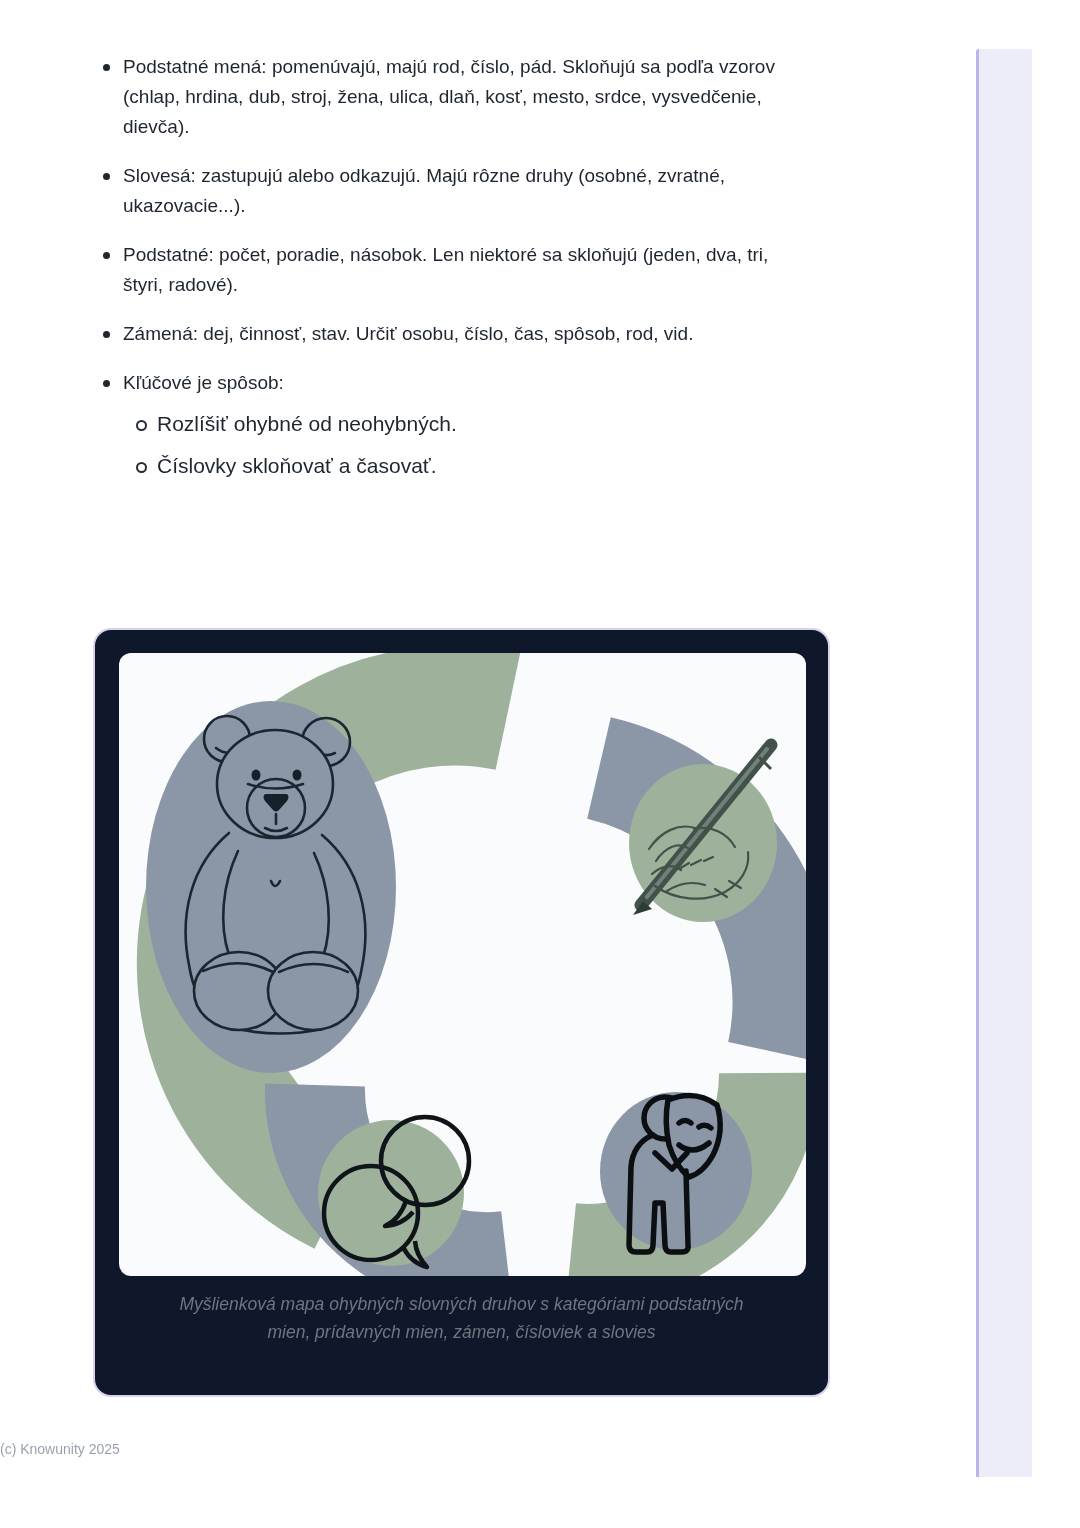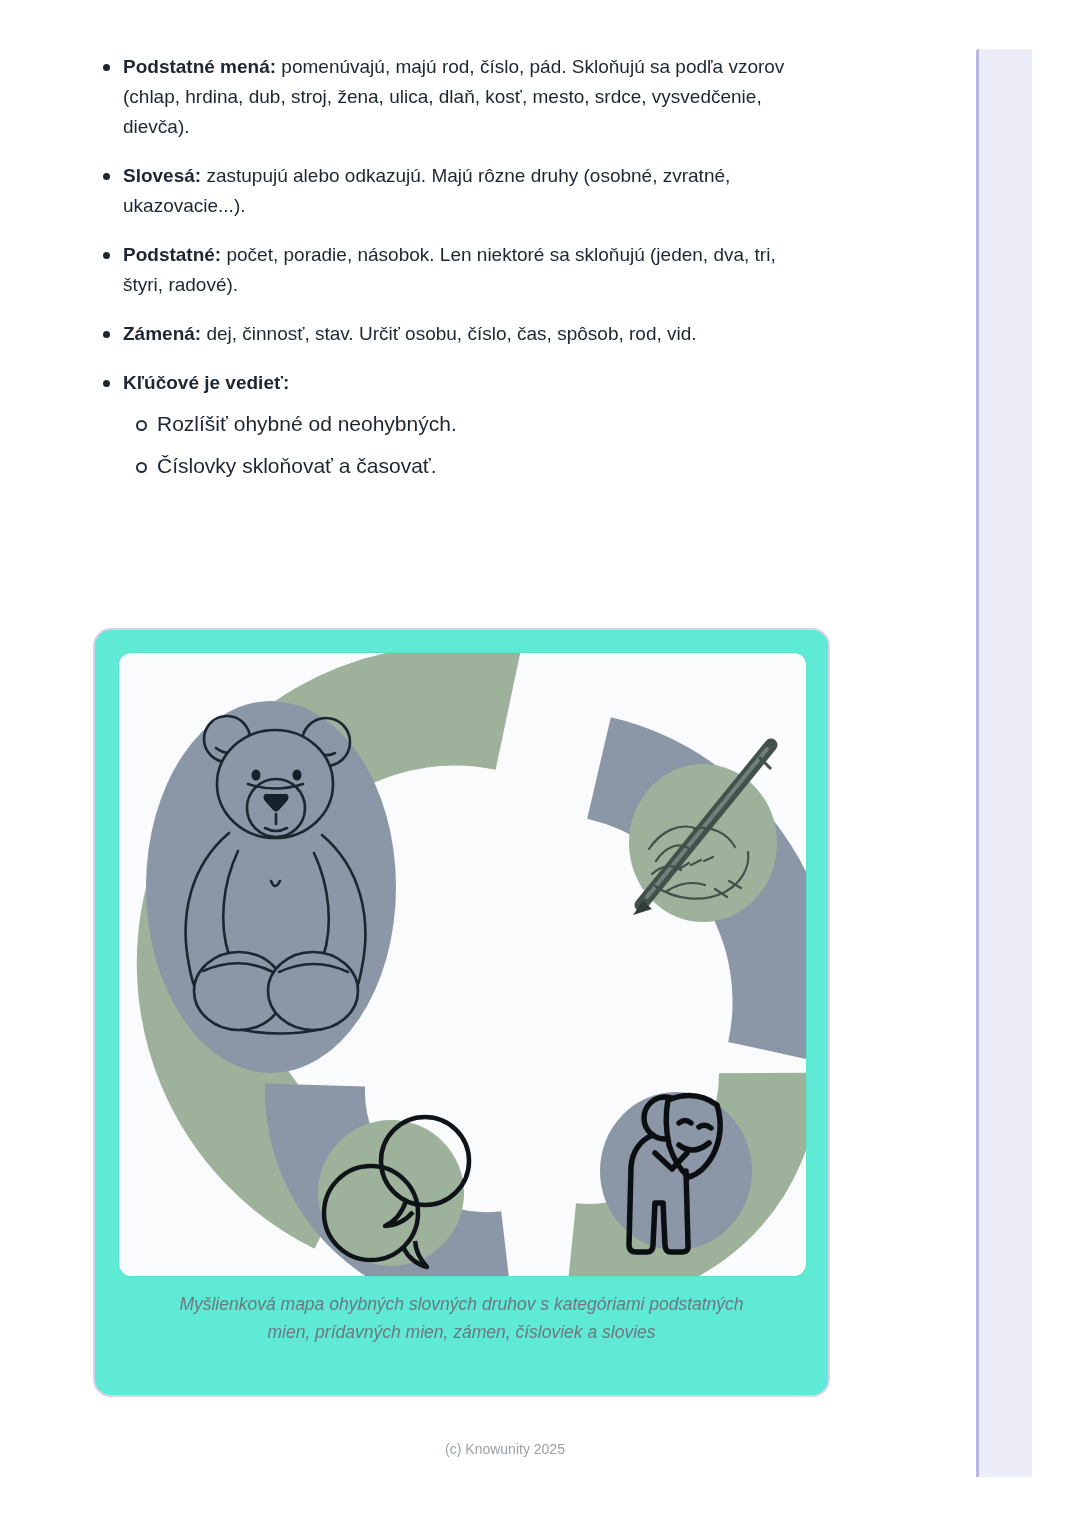"Podstatné mená:" .lead { font-weight: bold -> normal }
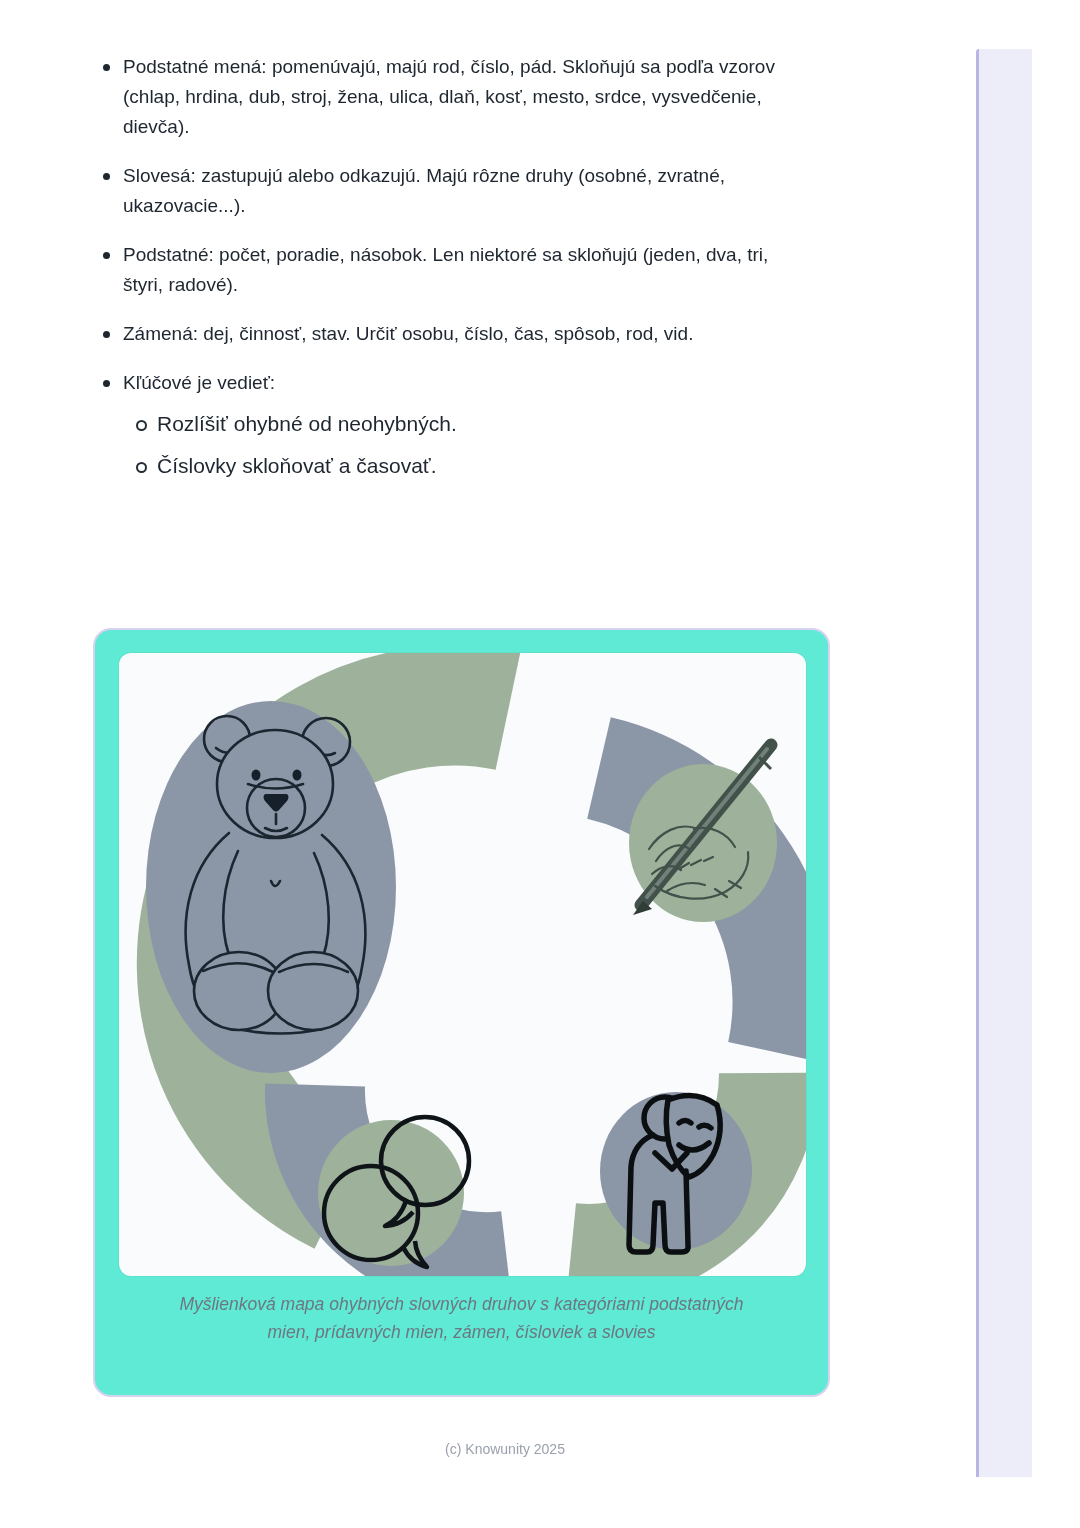"Kľúčové je vedieť:" span.lead { text: vedieť -> spôsob }
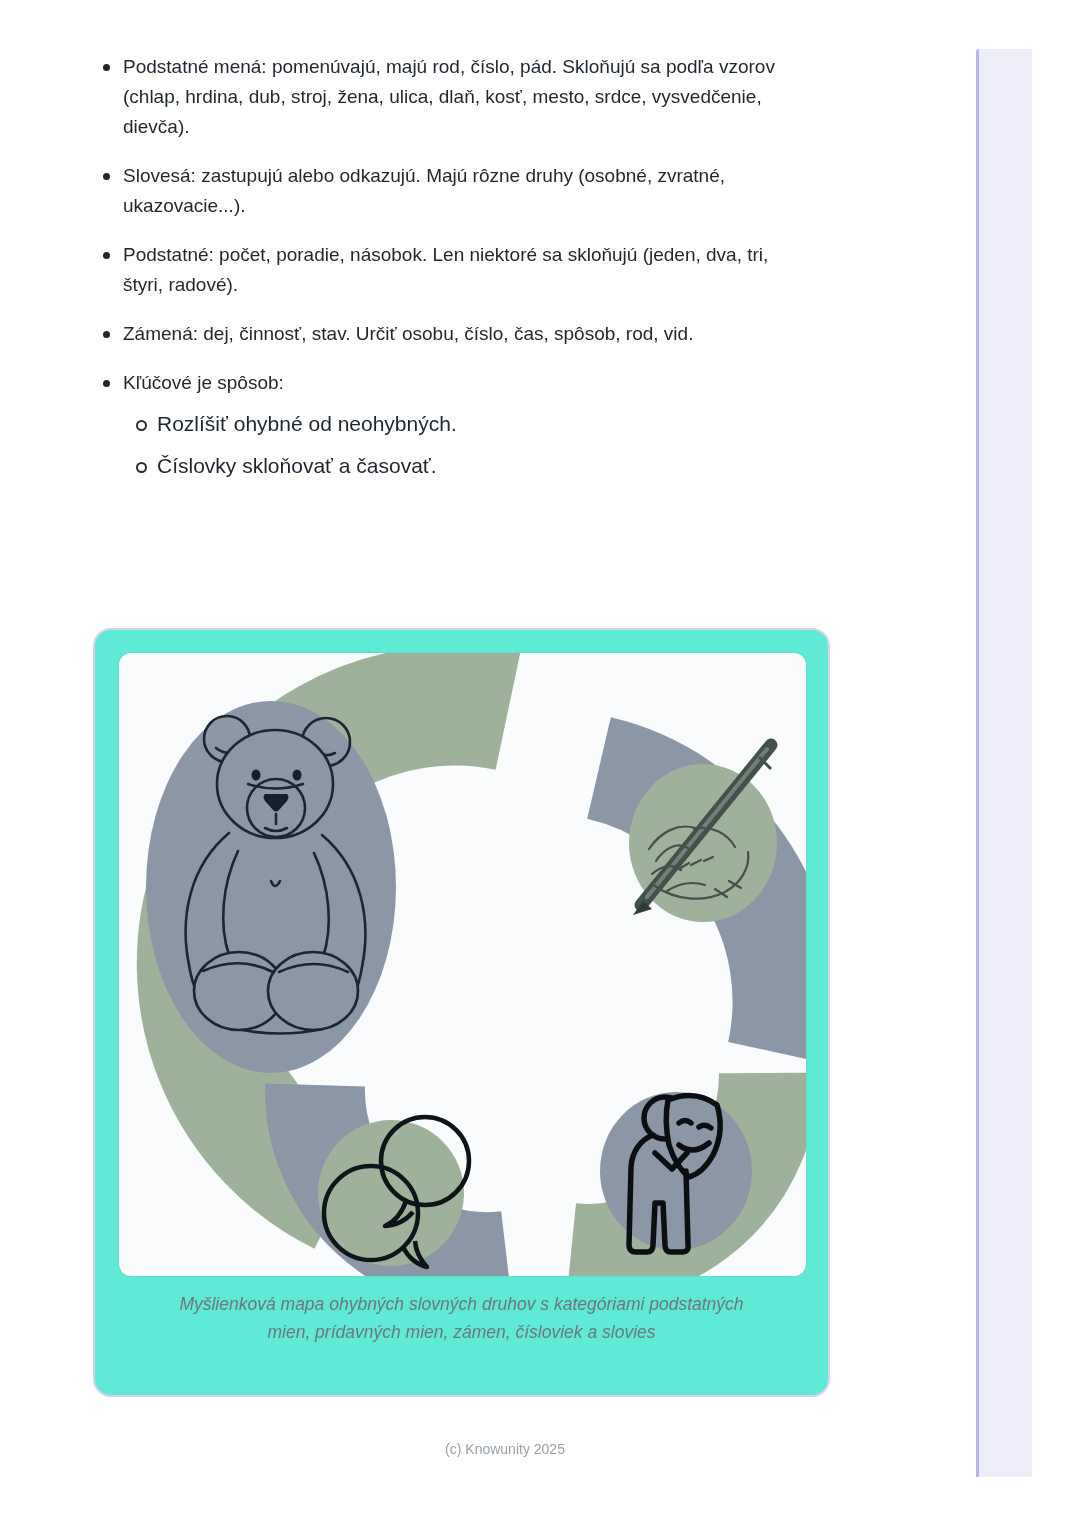"Myšlienková mapa ohybných slovných" .figure-card { background: #5eead4 -> #0f172a }
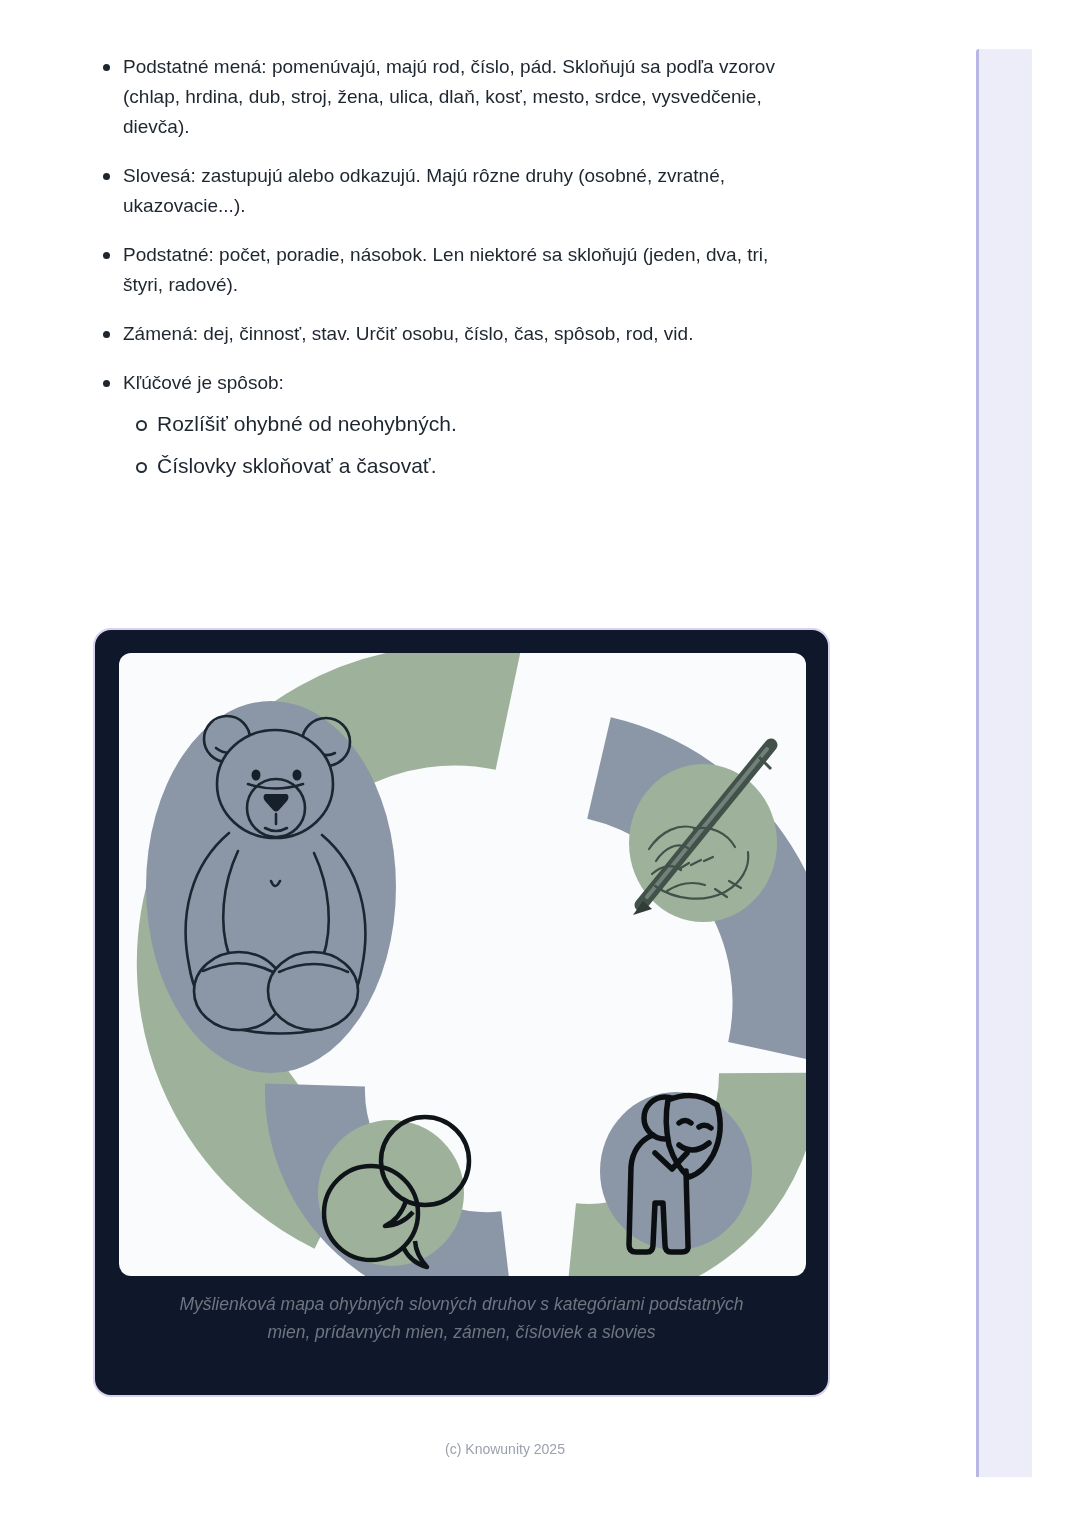"(c) Knowunity 2025" .page-footer { text-align: center -> left }
